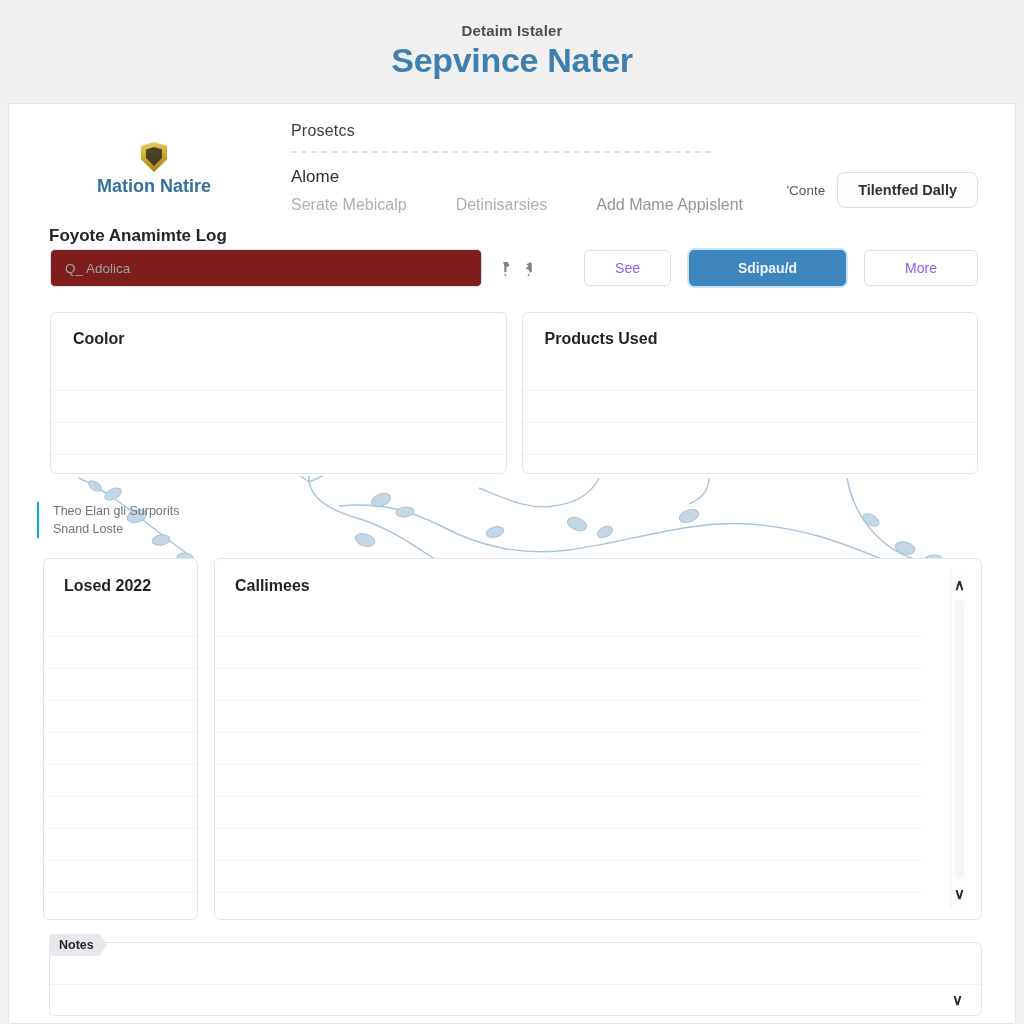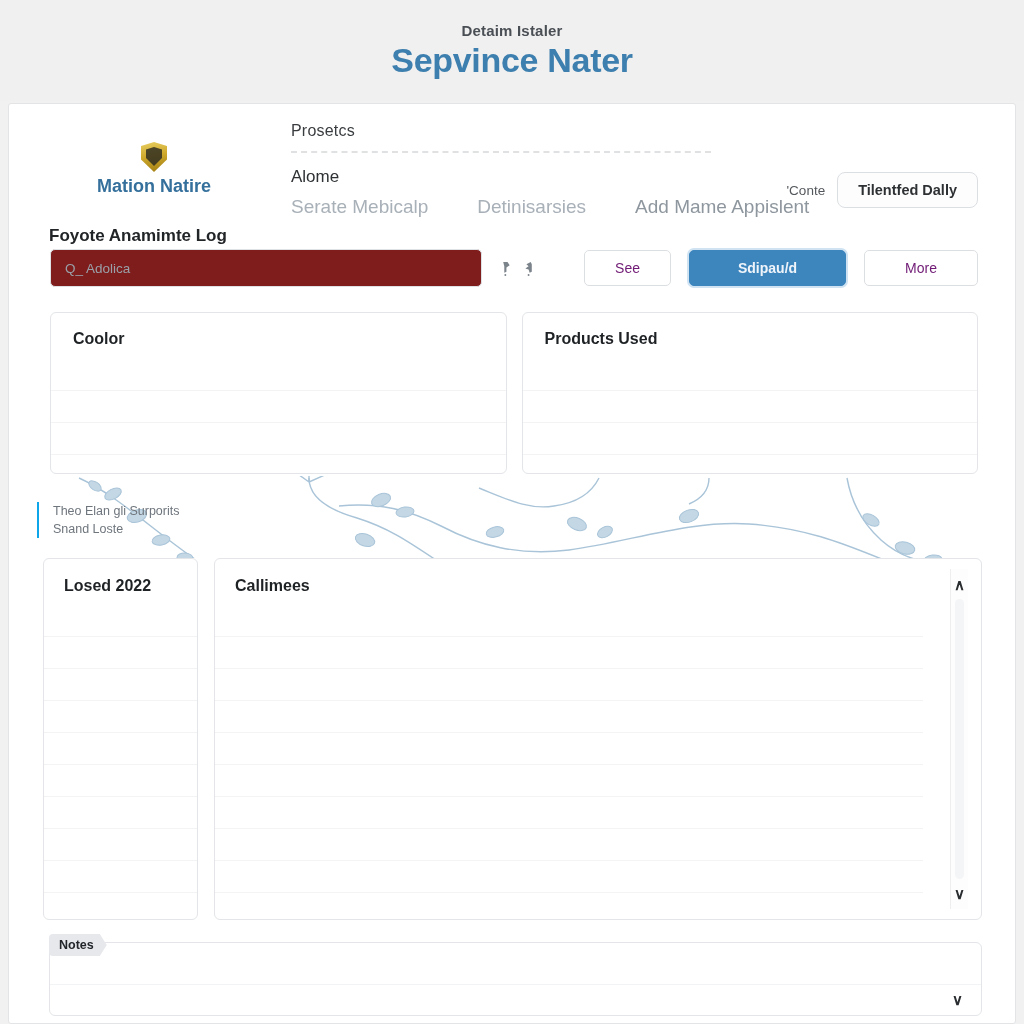"Serate Mebicalp" .nav-link { font-size: 19px -> 16px }
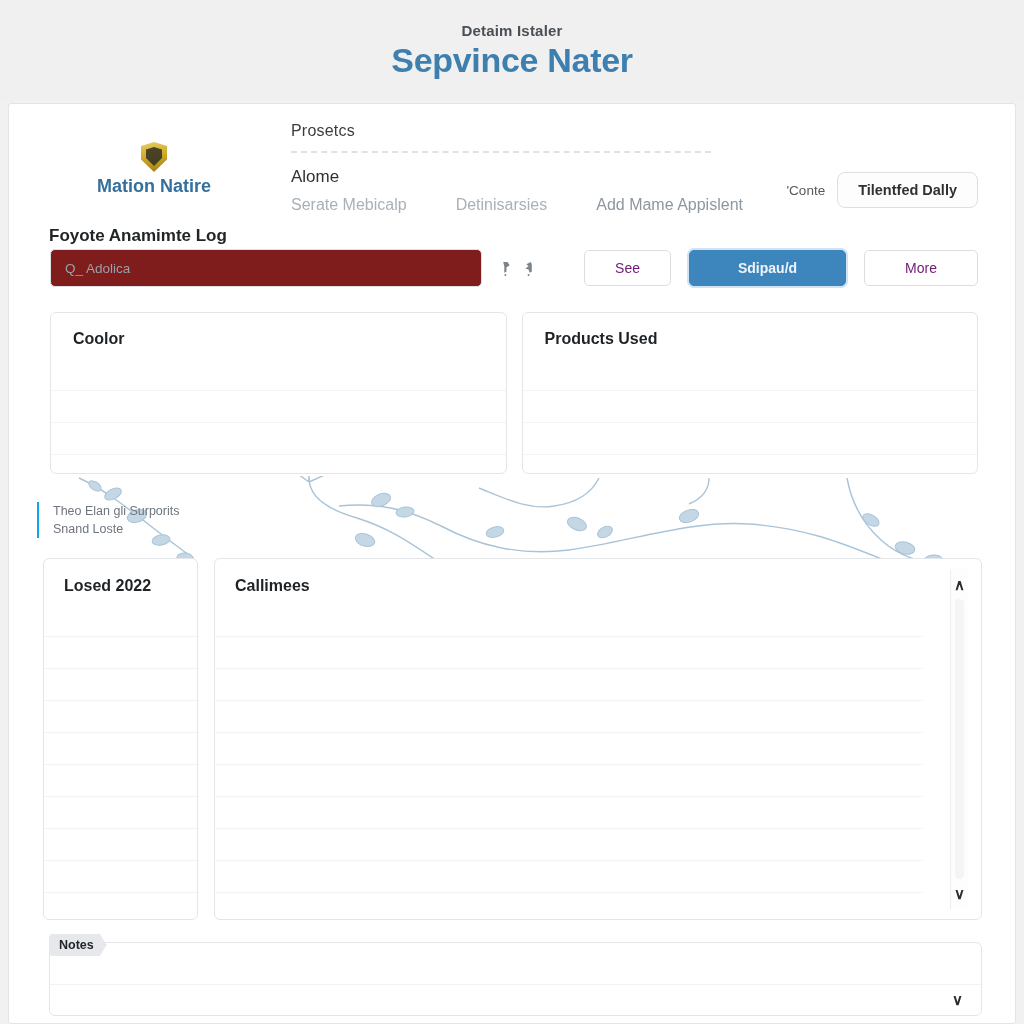"See" .btn { color: #701a75 -> #8b5cf6 }
